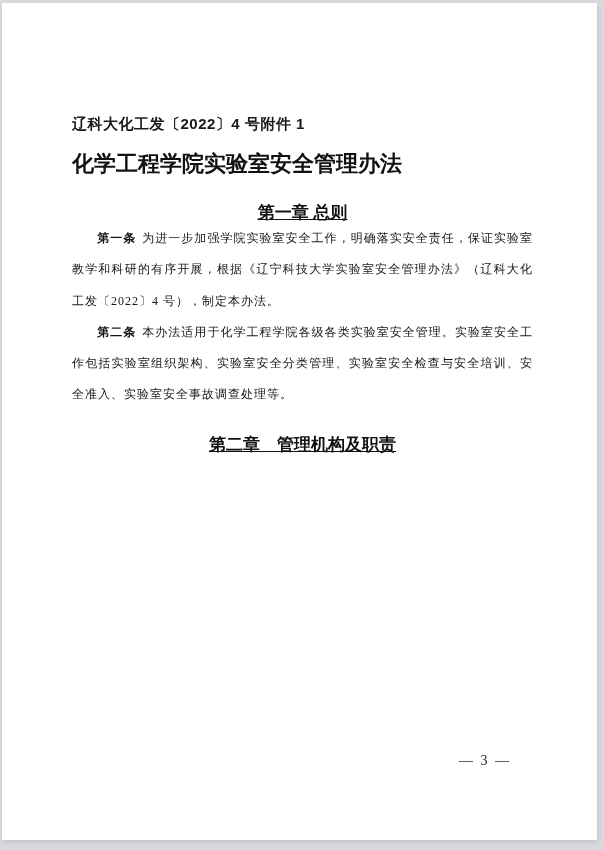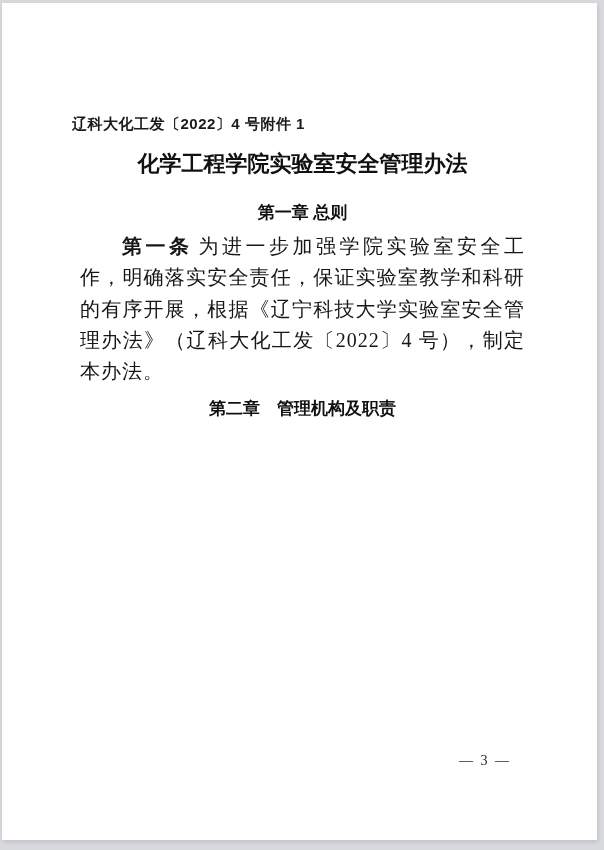"化学工程学院实验室安全管理办法" .doc-title { text-align: center -> none }
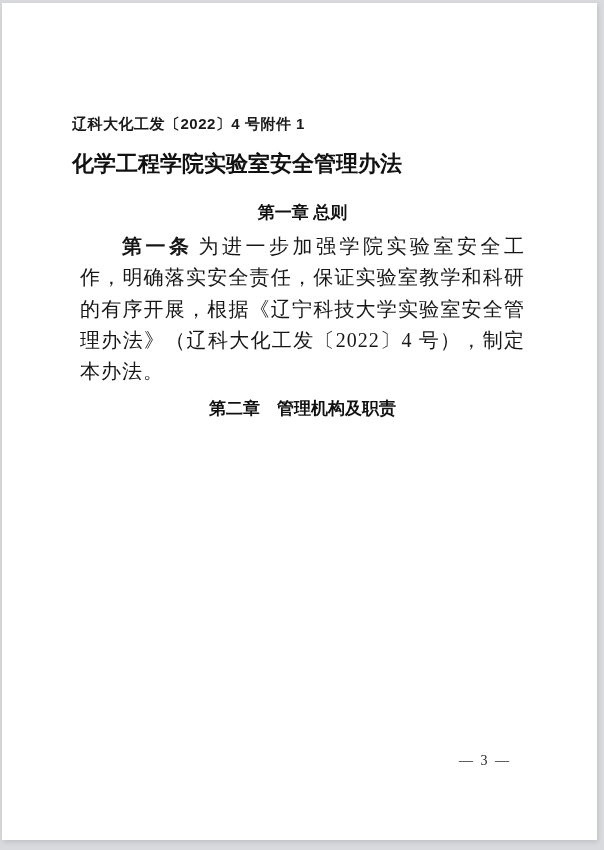"第一章 总则" .chapter-heading { text-decoration: none -> underline }
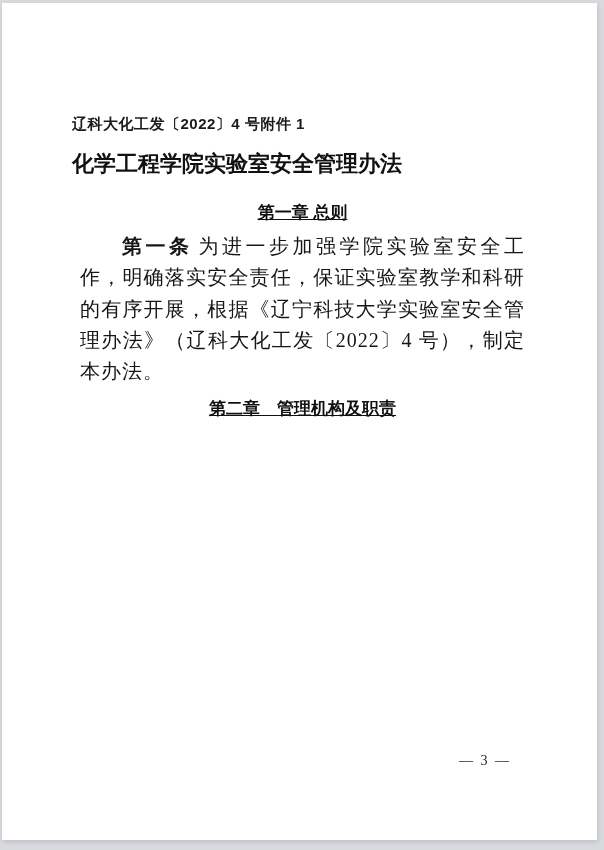"第一条" .article { font-size: 20px -> 12px; margin: 8px -> 0 }
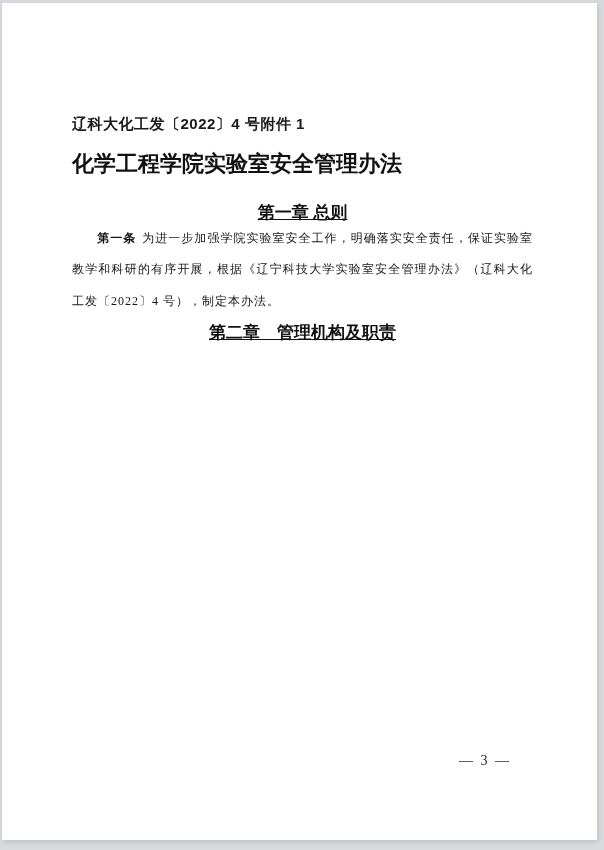"第二条" p.article { html: none -> <p><span>第二条</span><span>本办法适用于化学工程学院各级各类实验室安全管理。实验室安全工作包括实验室组织架构、实验室安全分类管理、实验室安全检查与安全培训、安全准入、实验室安全事故调查处理等。</span></p> }
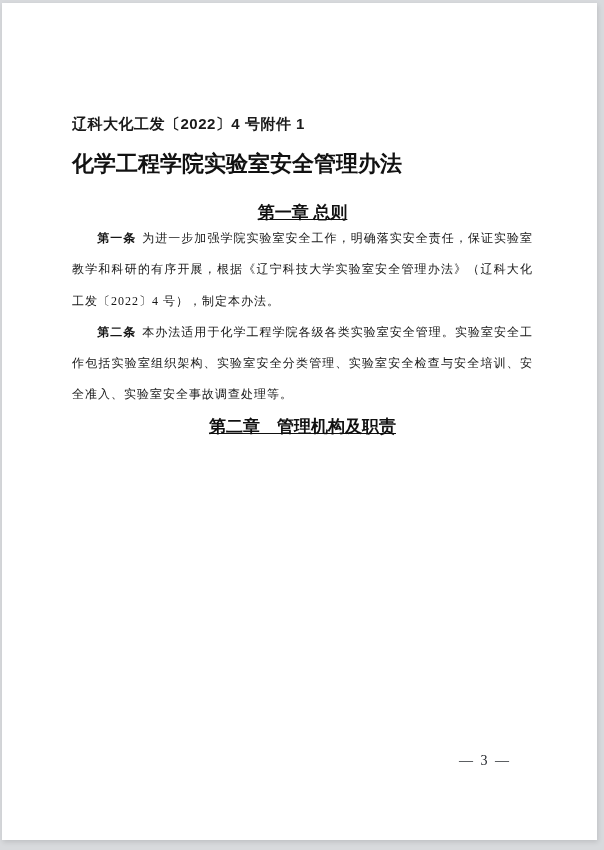"第二章 管理机构及职责" .chapter-heading.ch2 { top: 1px -> 19px }
